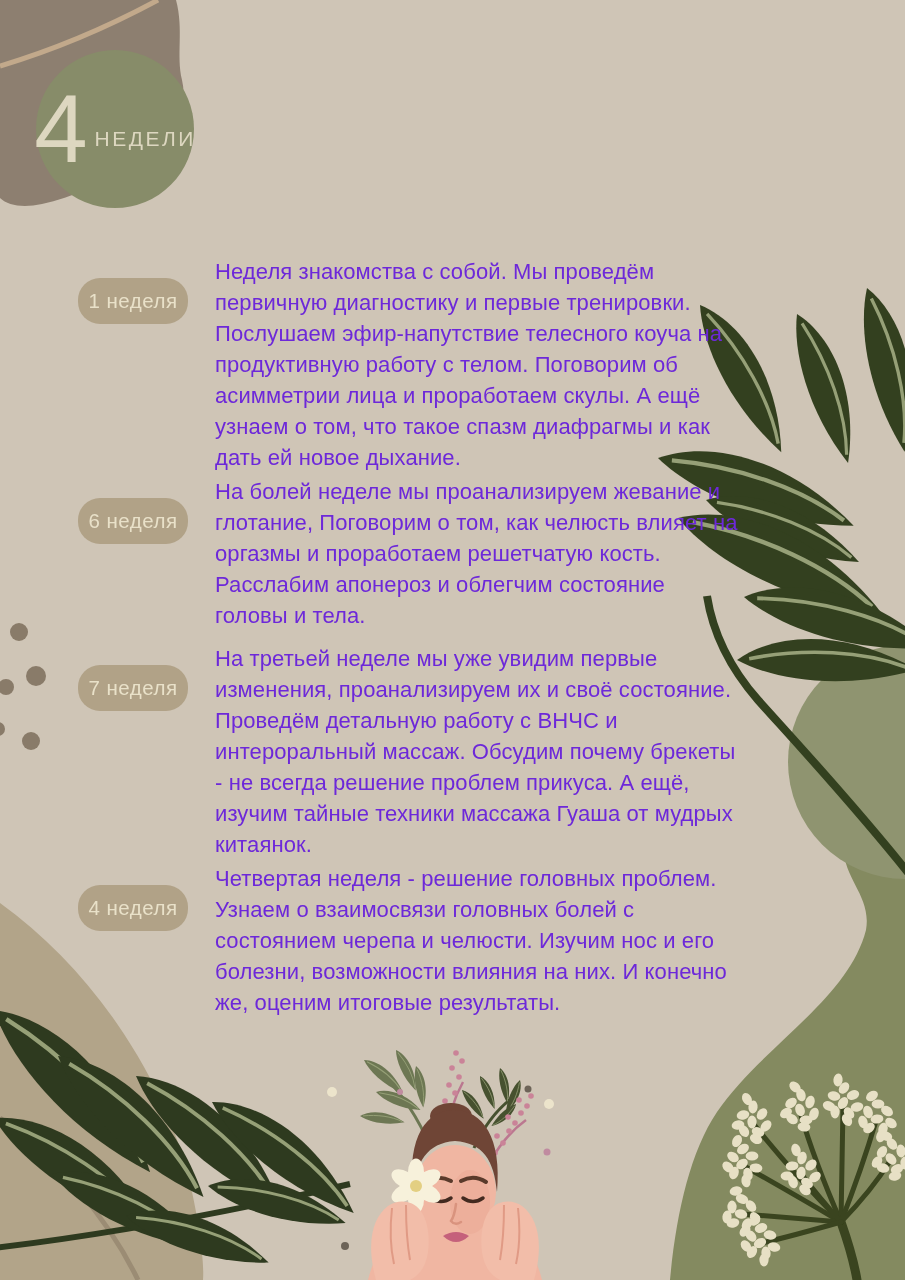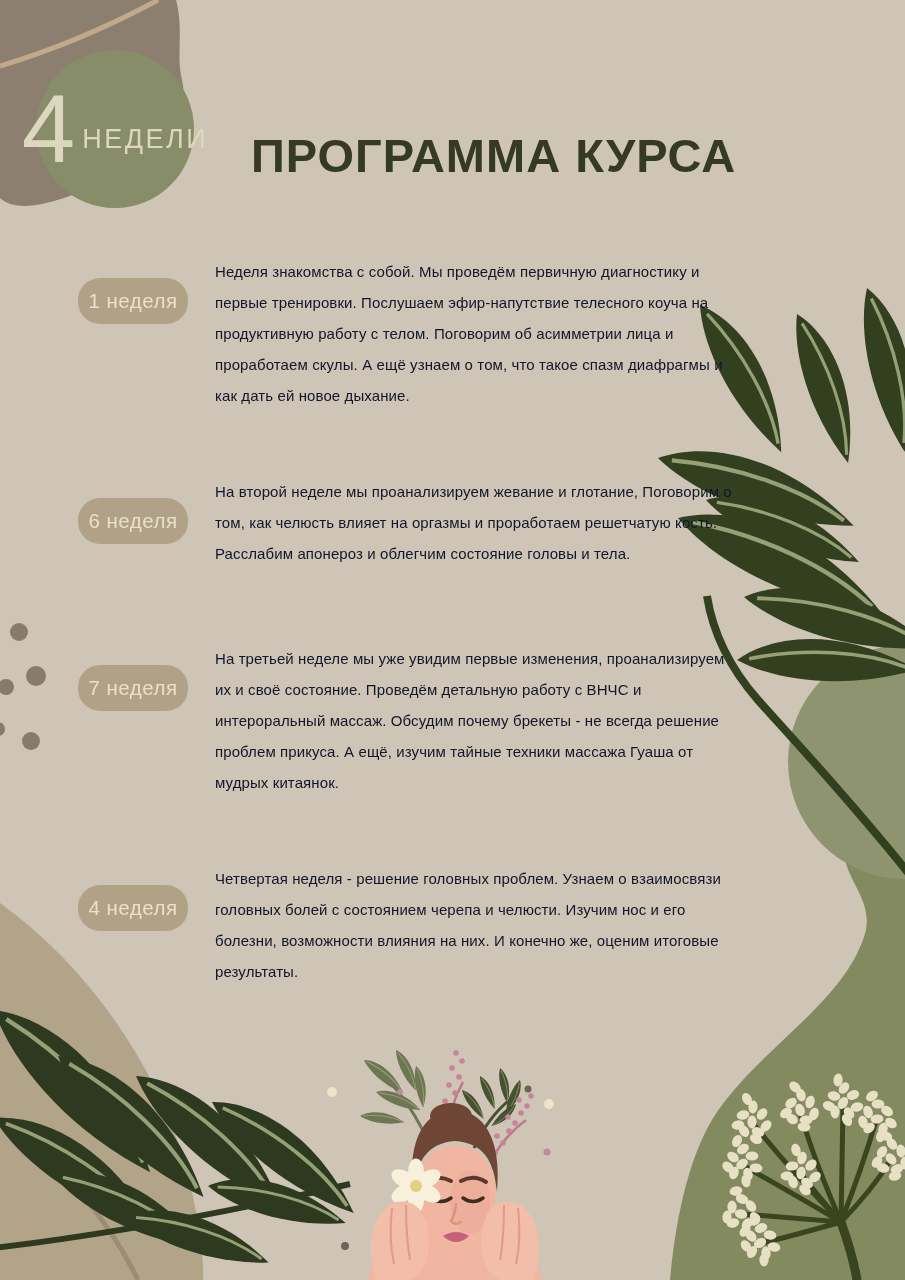"НЕДЕЛИ" .circle-lbl { font-size: 27px -> 21px }
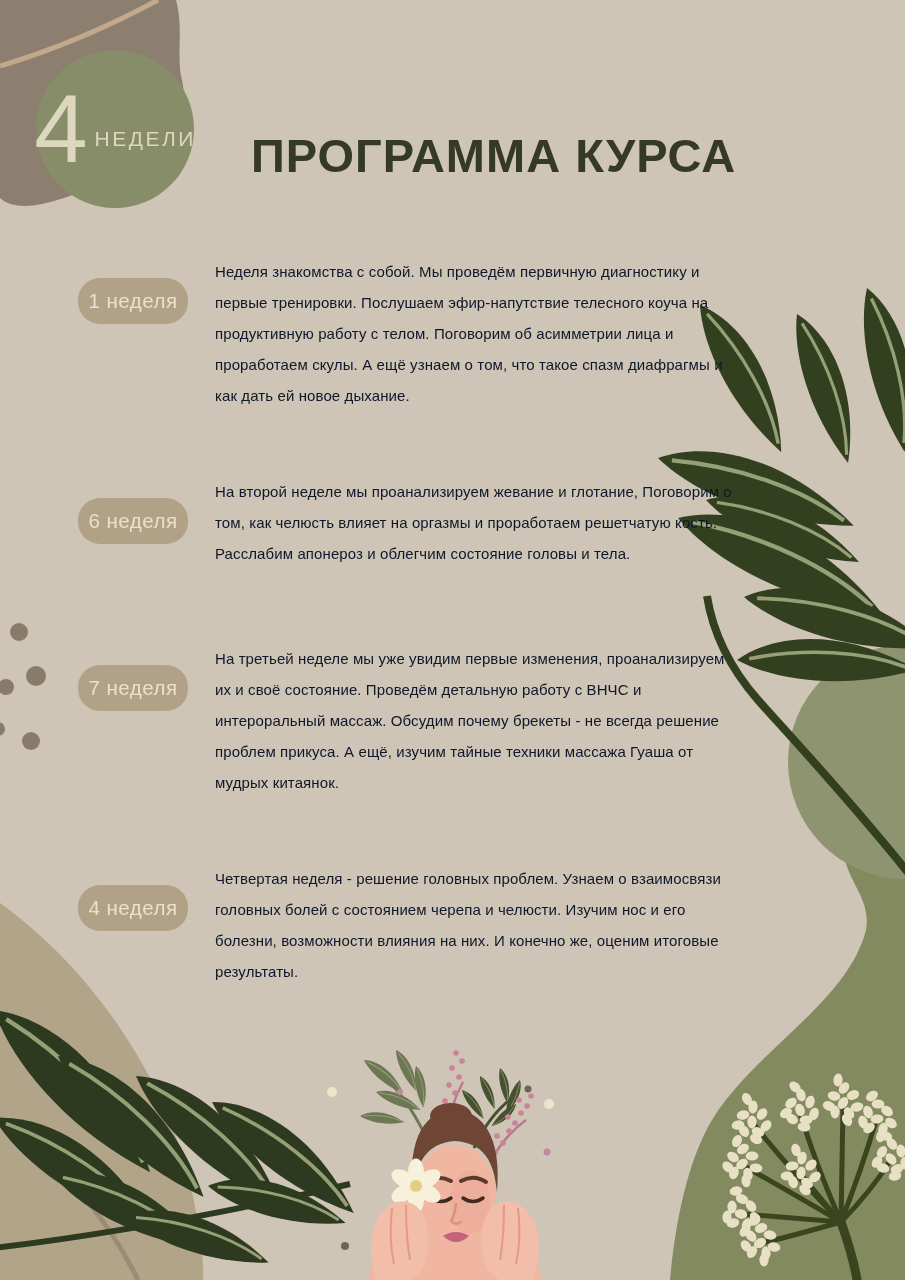"ПРОГРАММА КУРСА" h1.title { html: <h1>ПРОГРАММА КУРСА</h1> -> none }
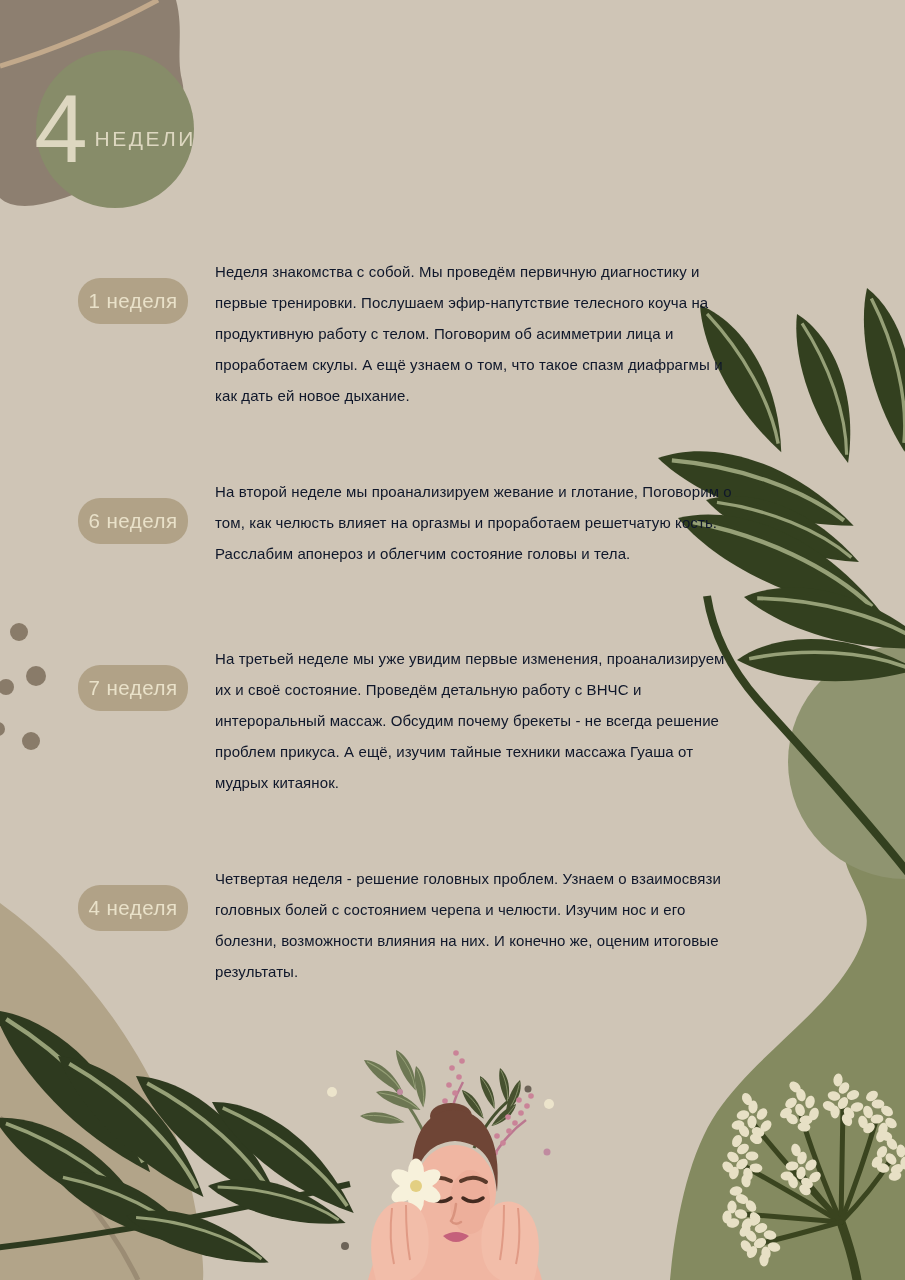"Неделя знакомства с собой. Мы" .week-text { color: #0f172a -> #6d28d9; font-size: 15px -> 22px }
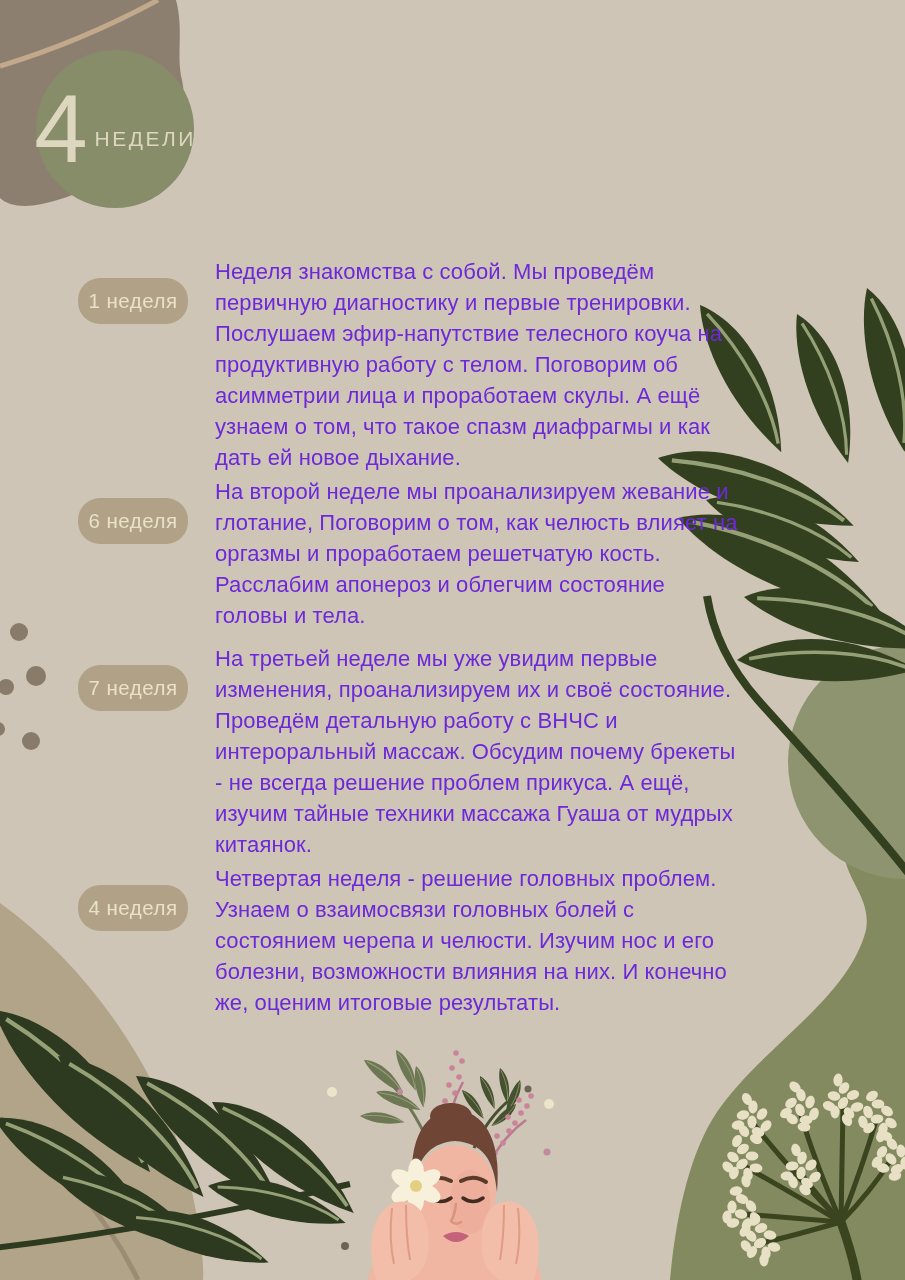"На второй неделе мы проанализируем" div.week-text { text: второй -> болей }
